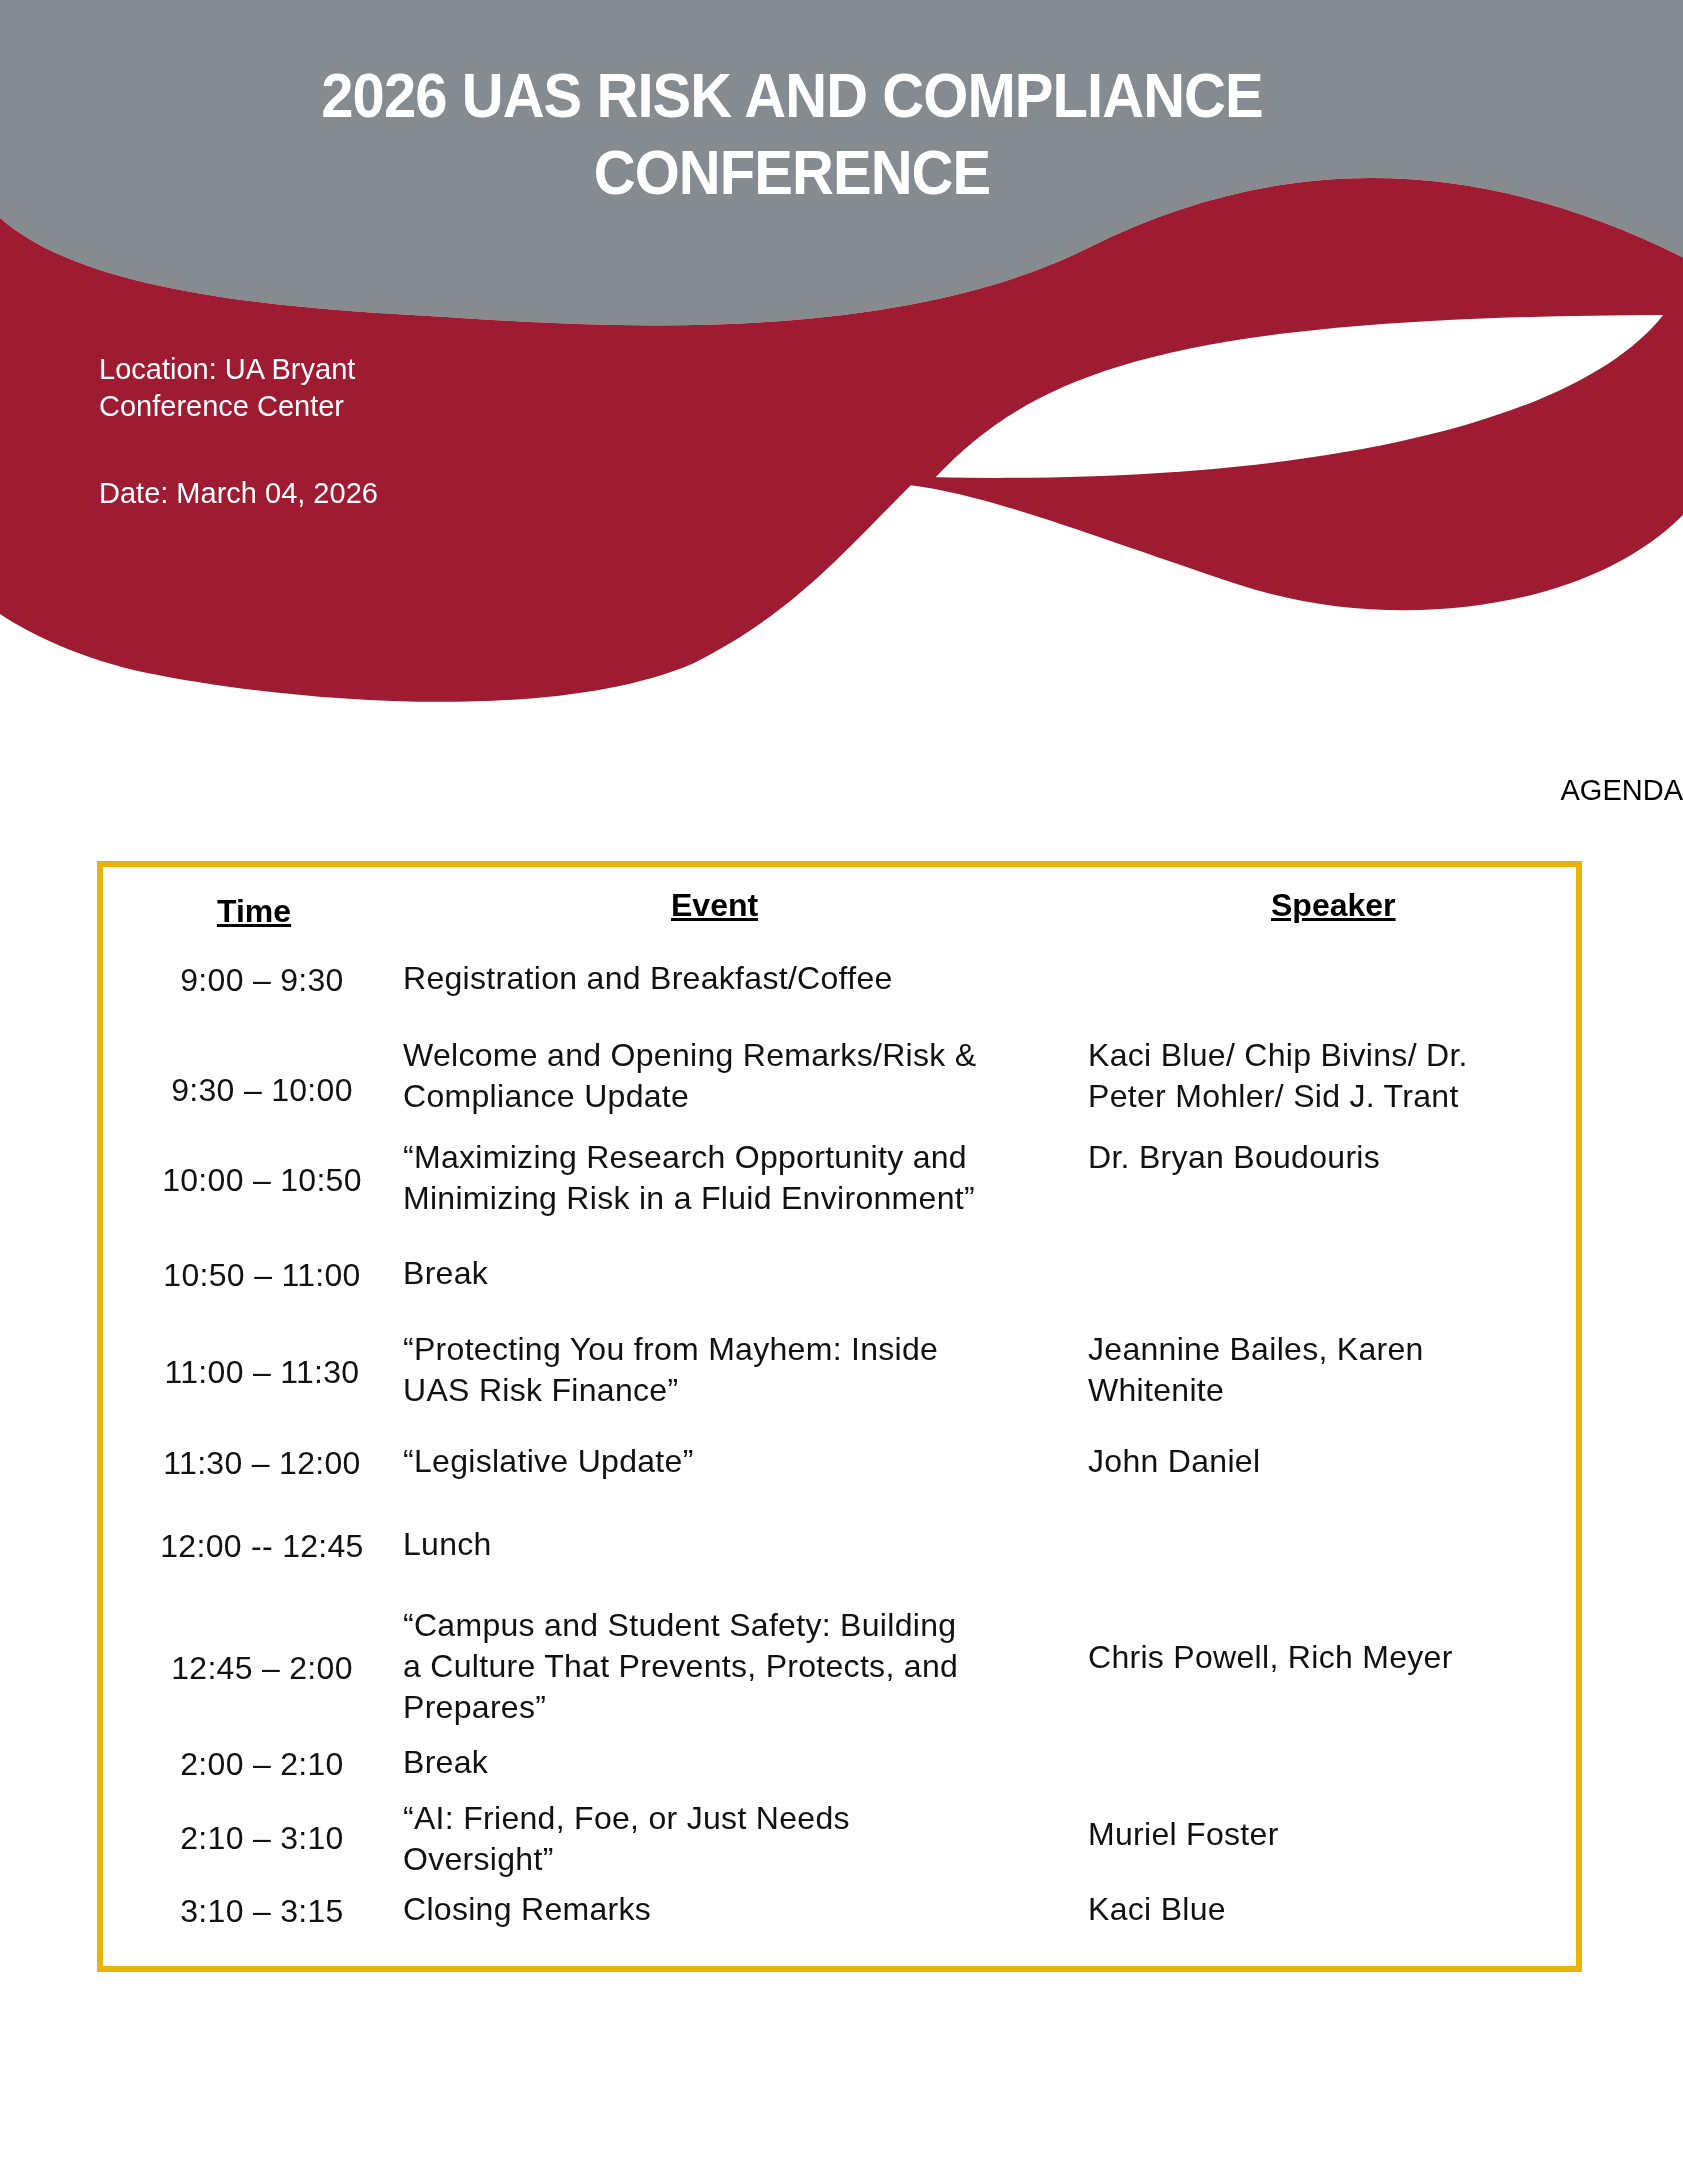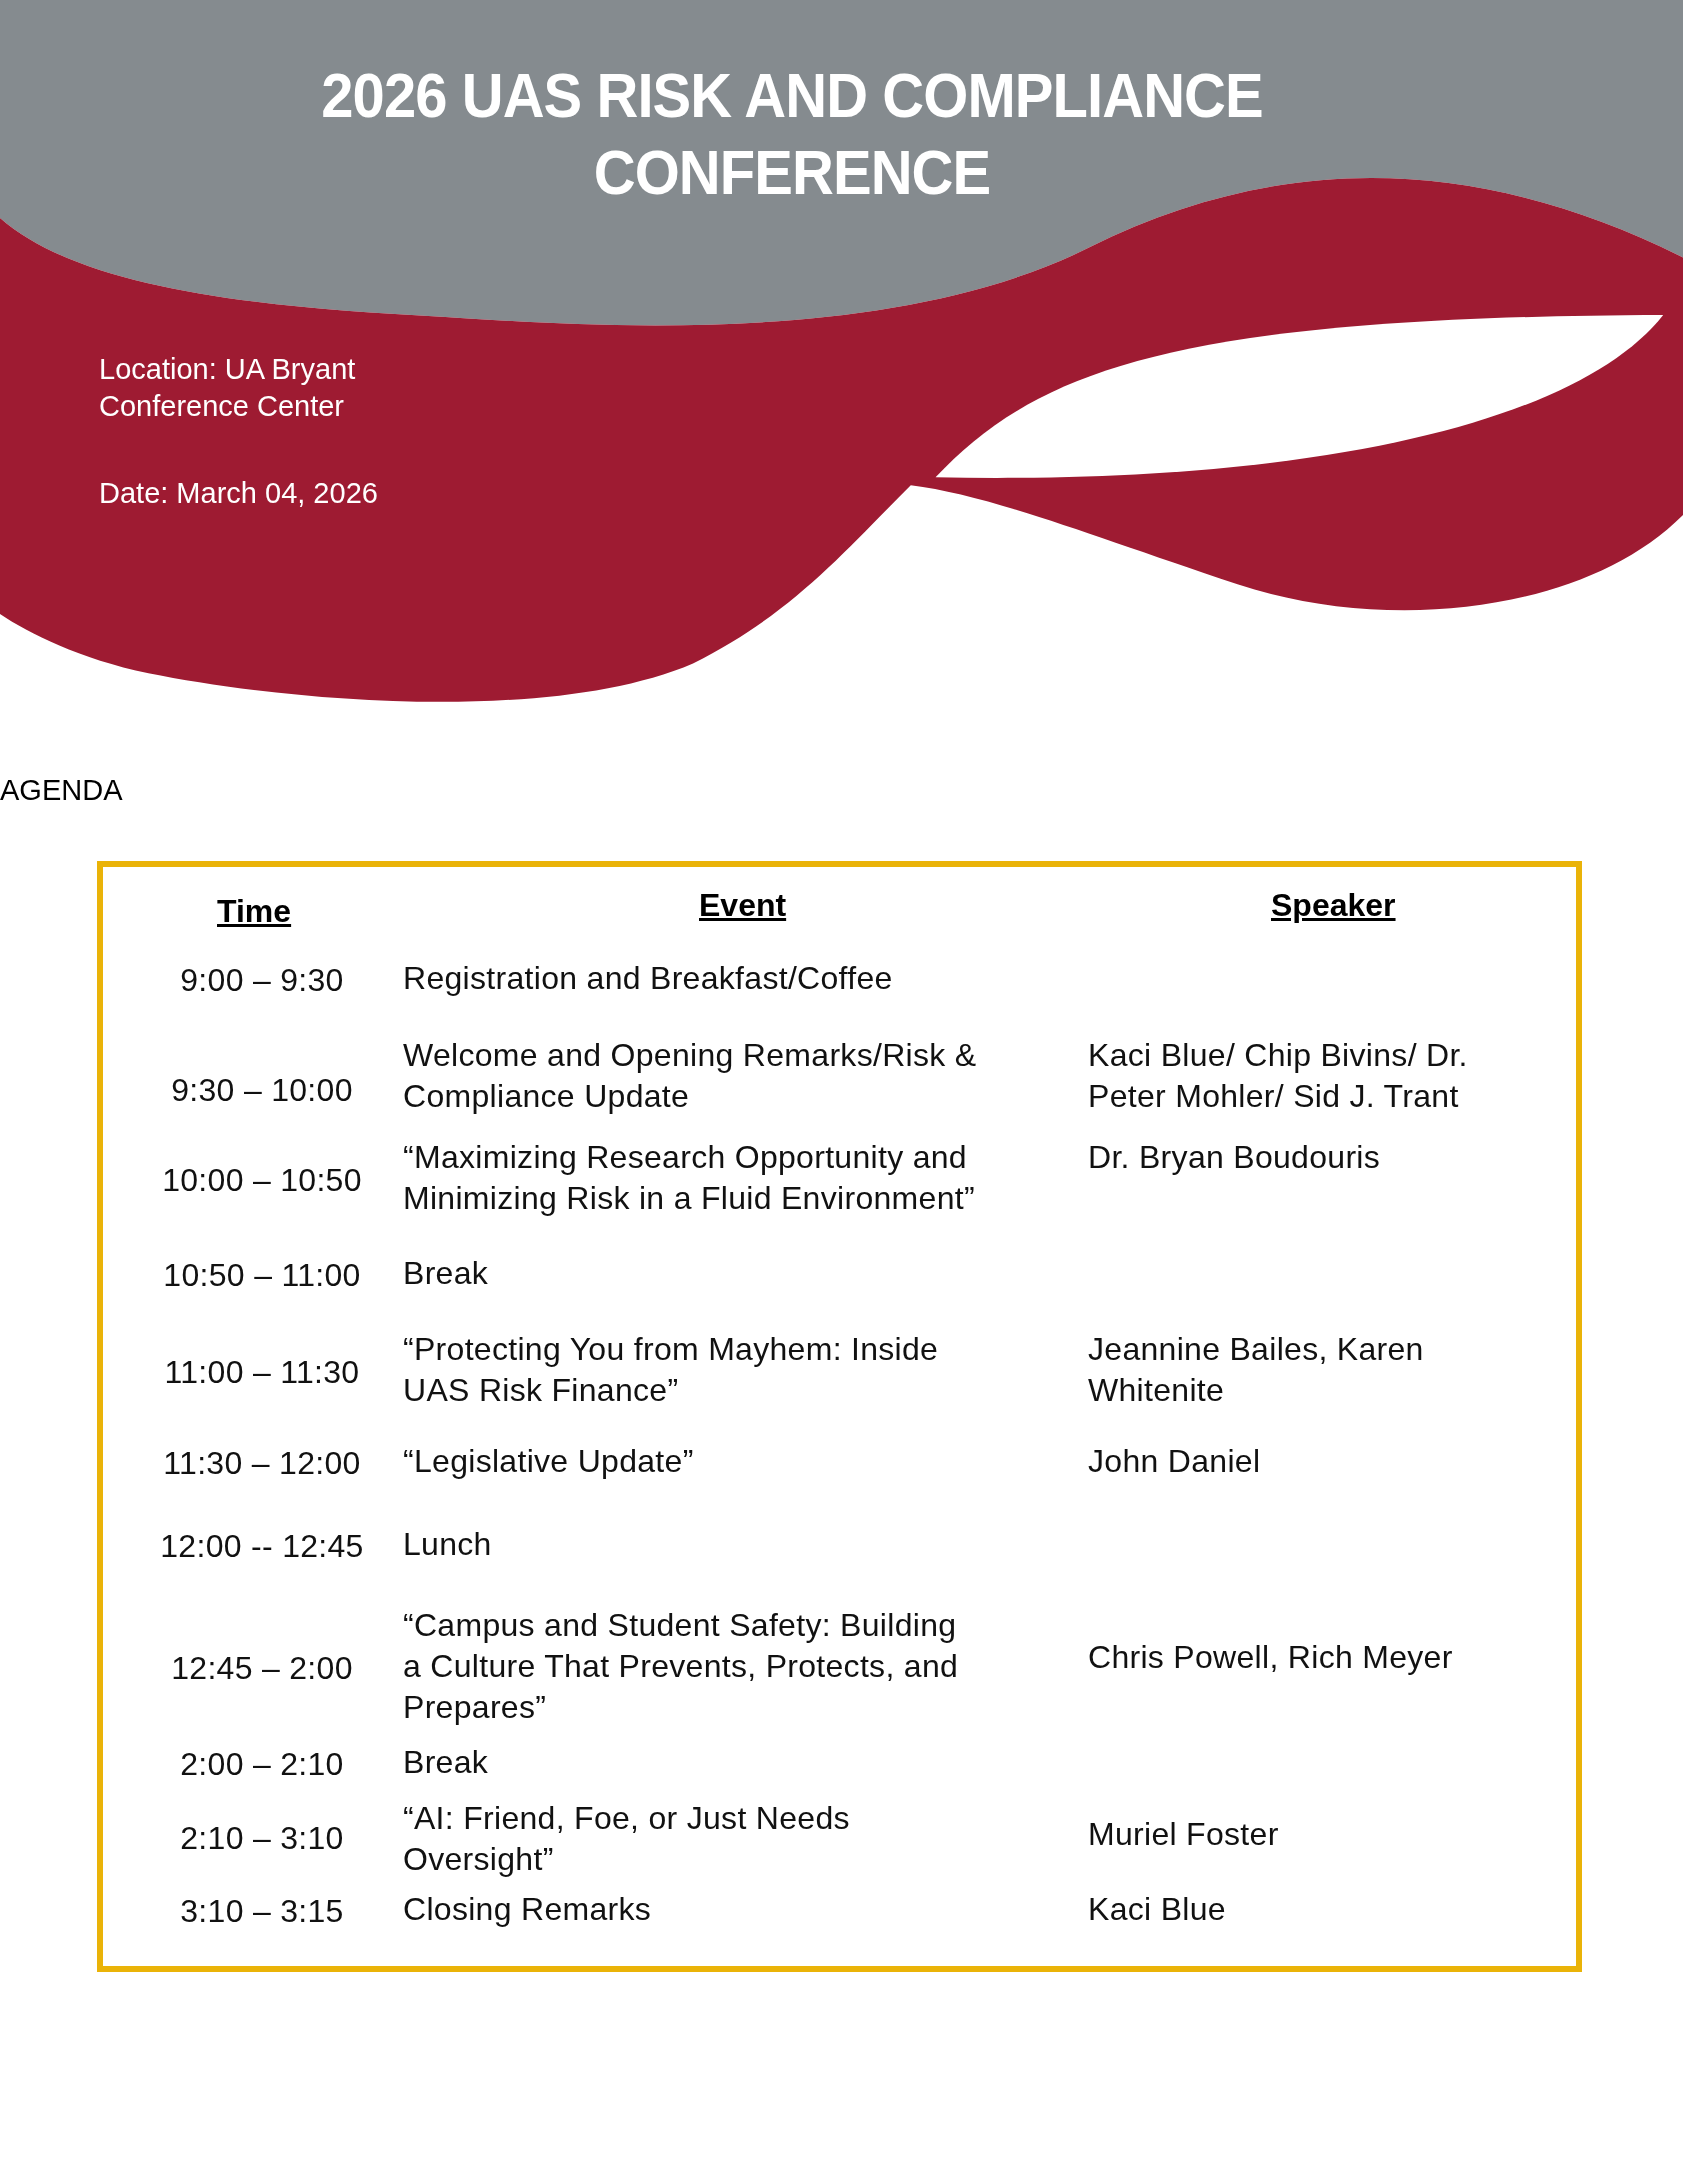"AGENDA" .agenda-title { text-align: left -> right }
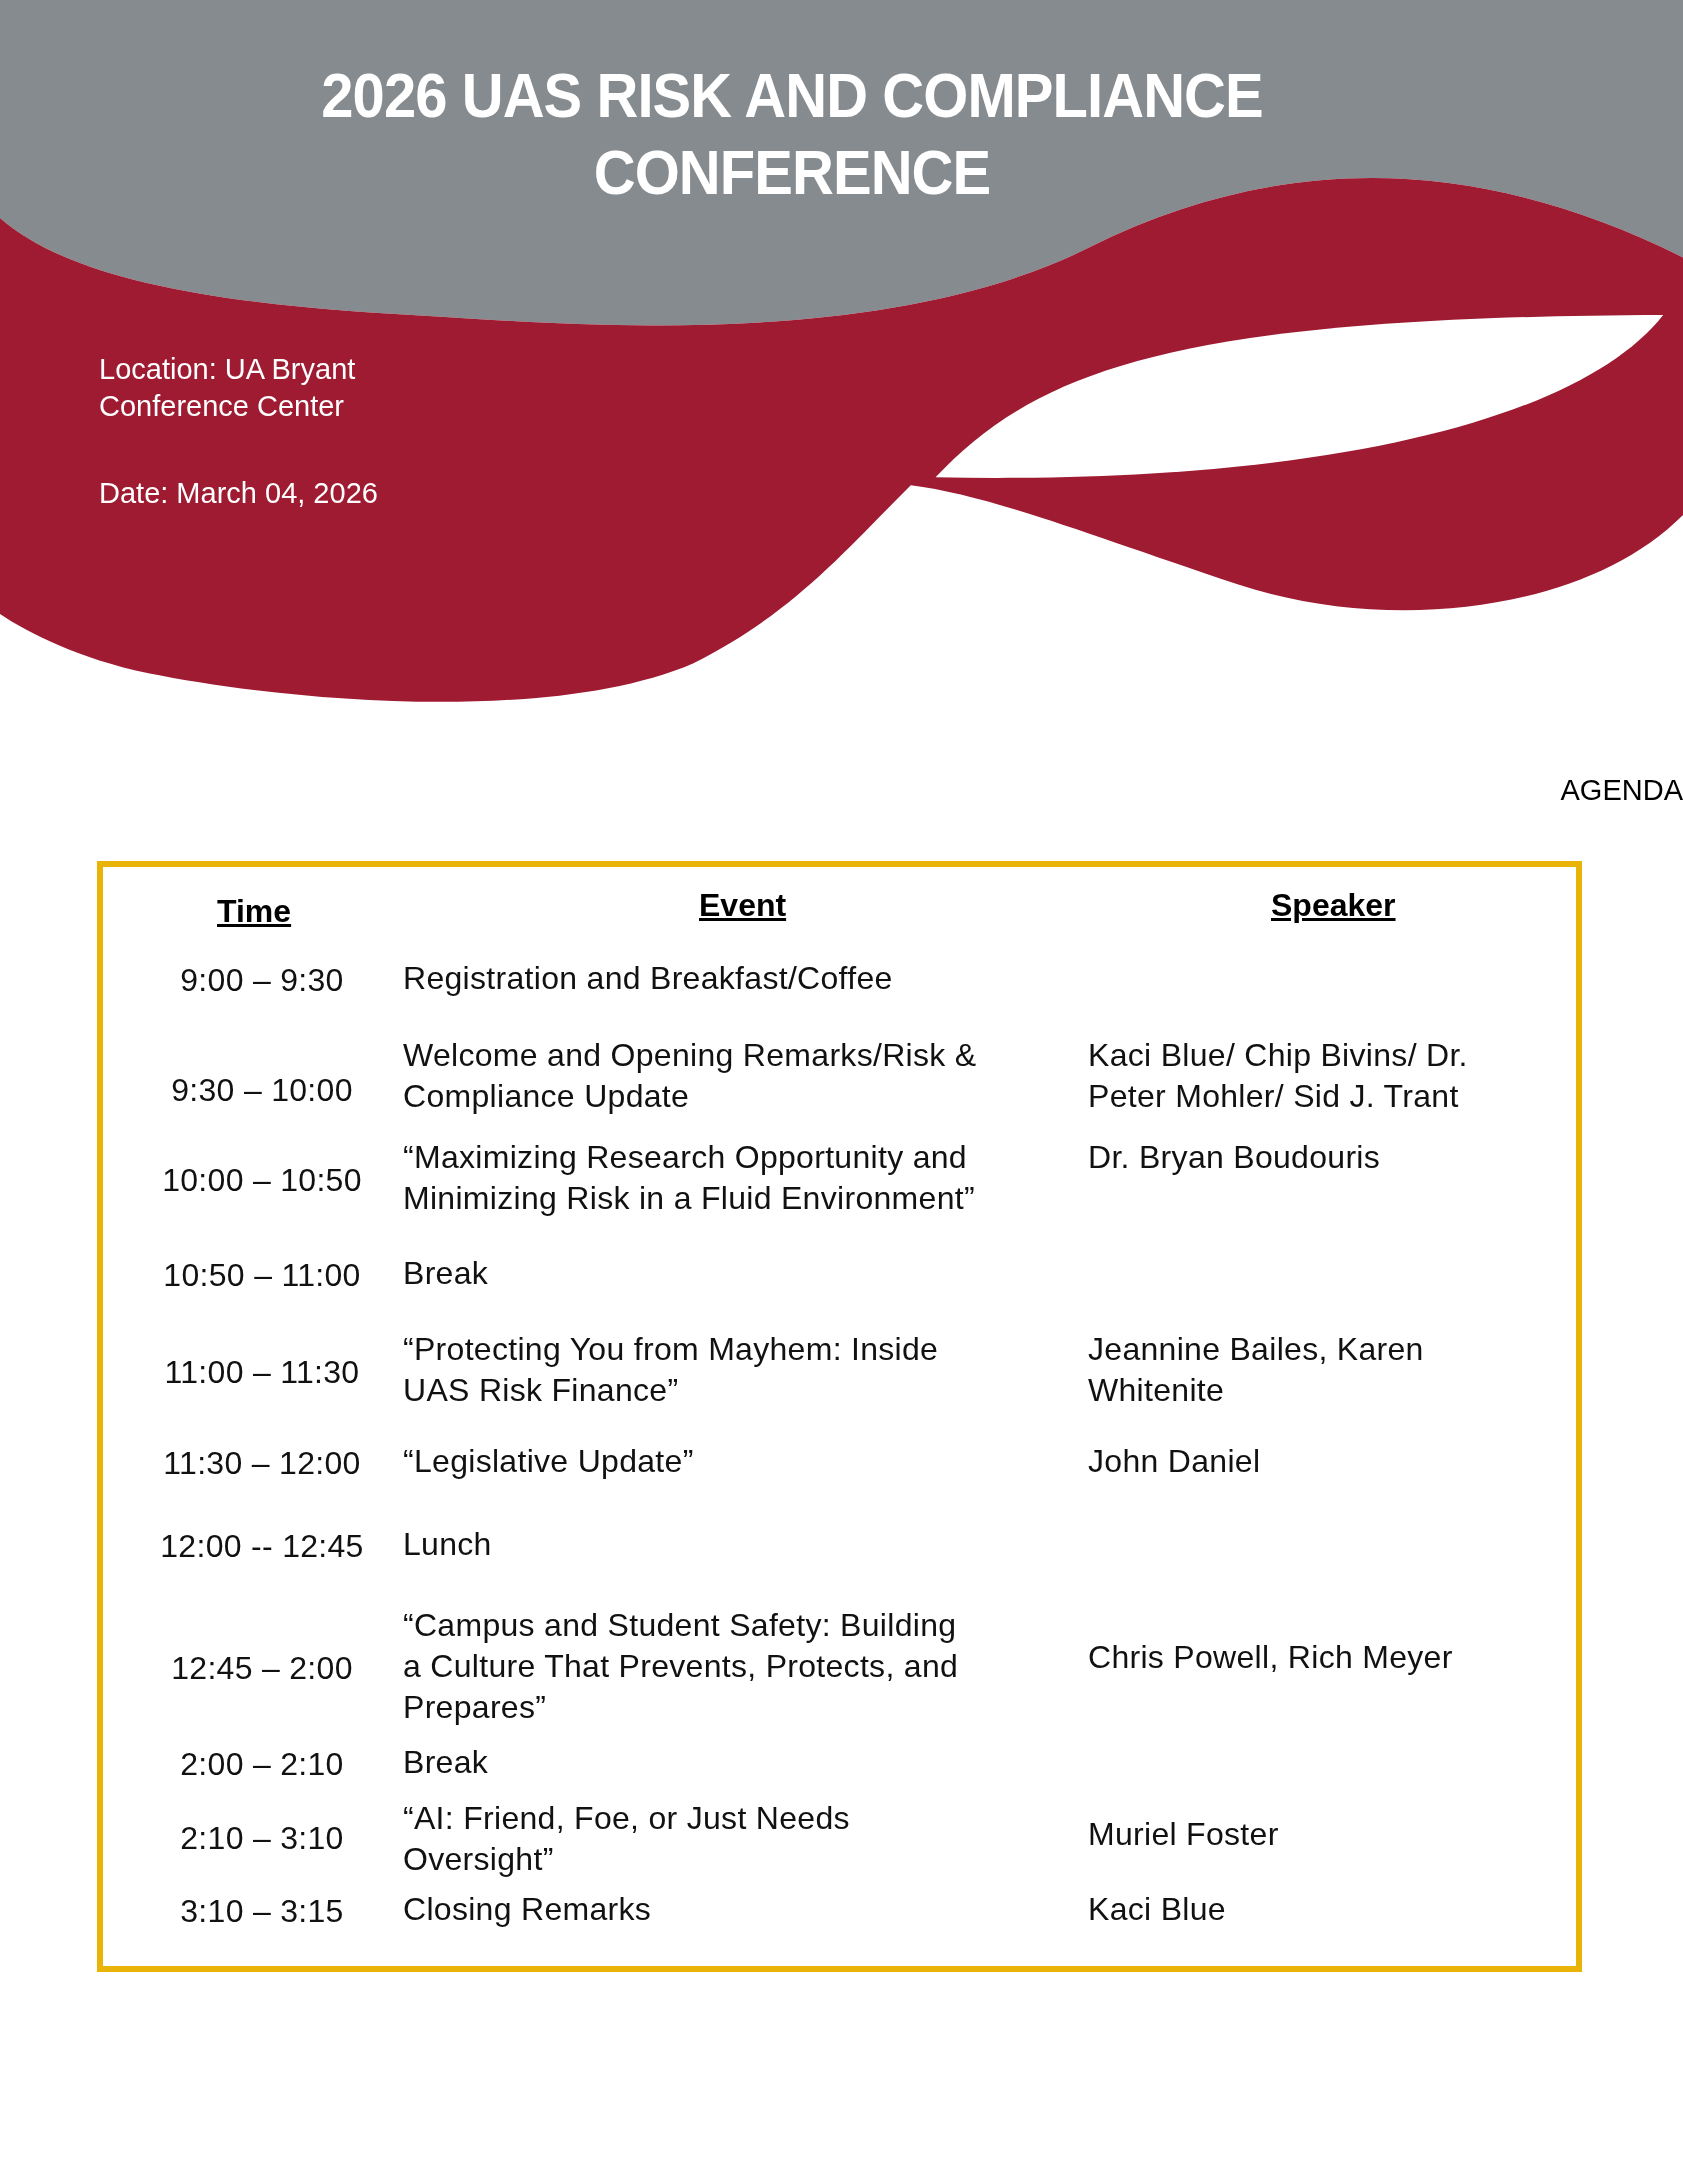"Event" div.hdr { left: 596px -> 568px }
